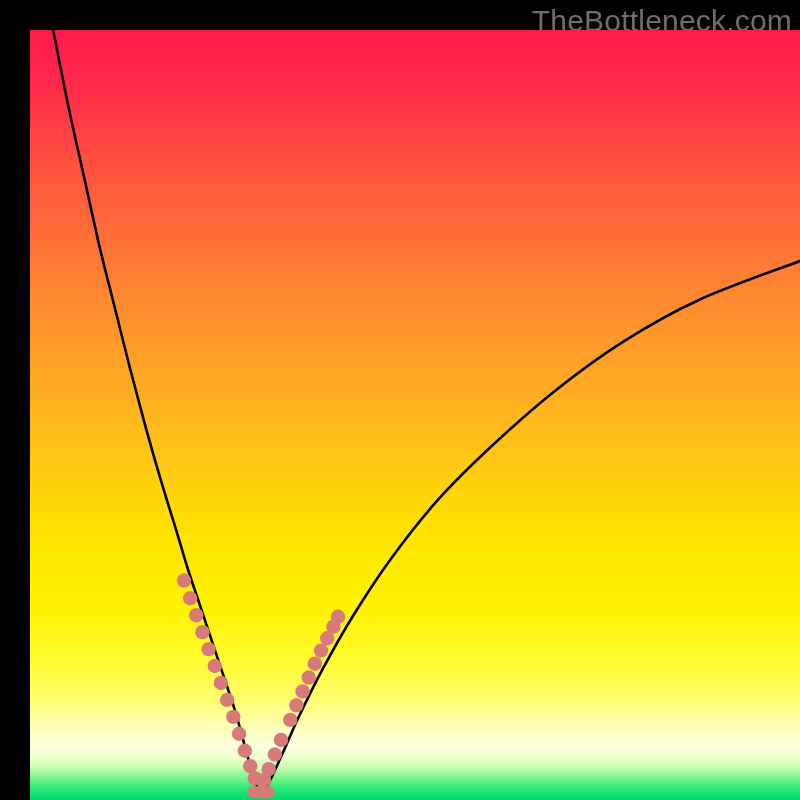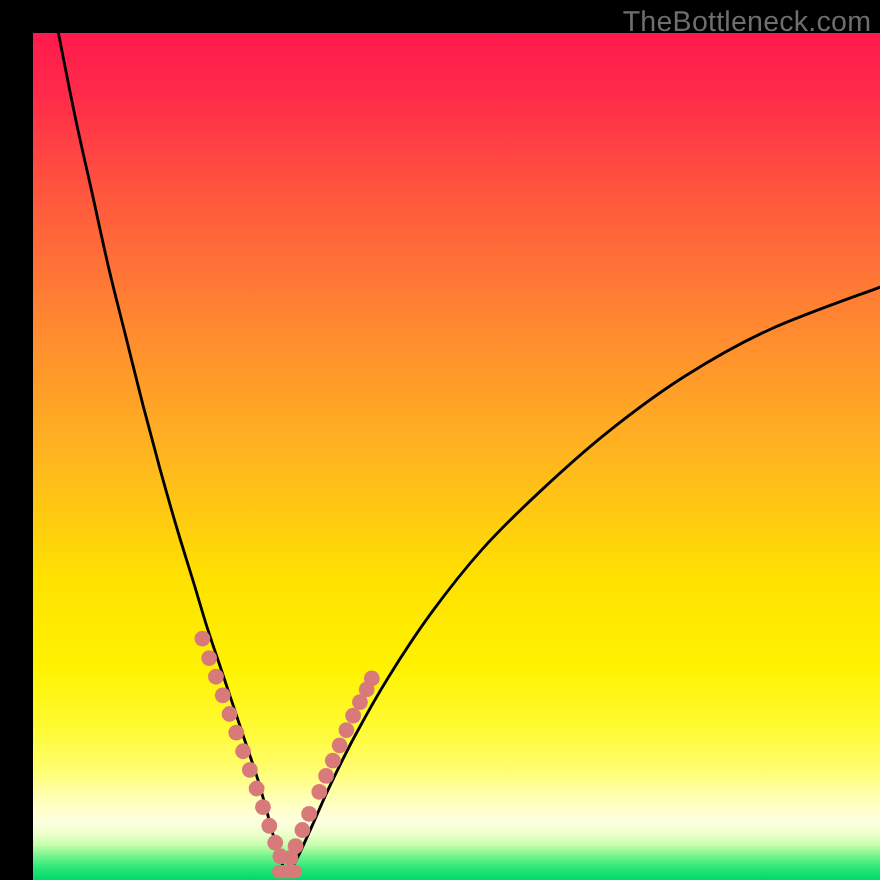"TheBottleneck.com" .watermark { font-size: 26px -> 30px }
